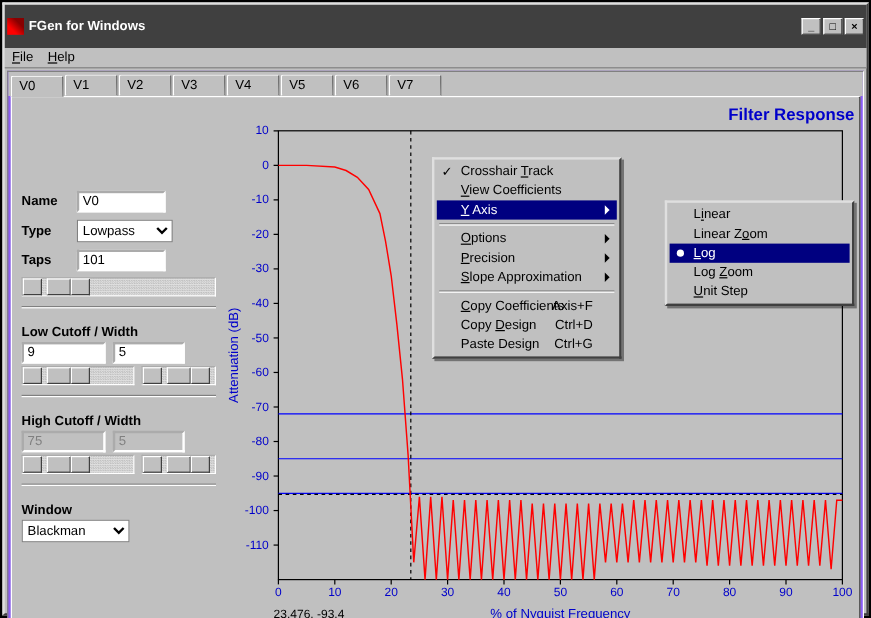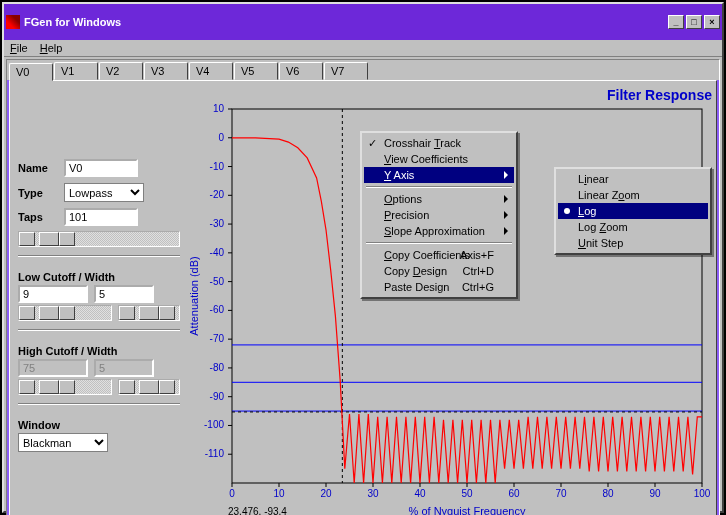"FGen for Windows" .titlebar { background: #6d28d9 -> #404040 }
